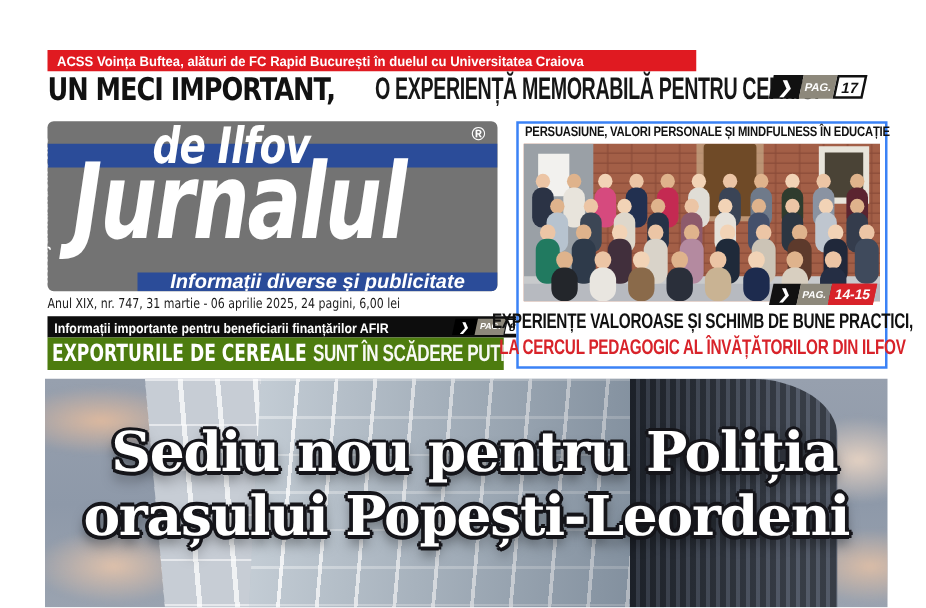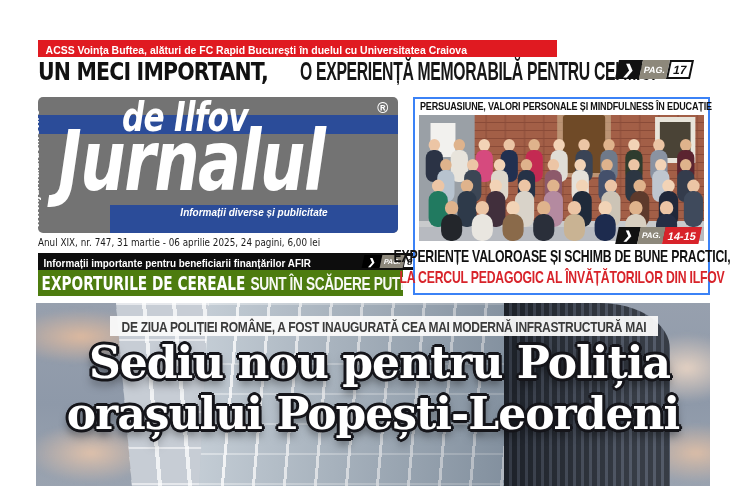"Informații diverse și publicitate" .mh-tagline { font-size: 10px -> 16px; height: 28px -> 15px }
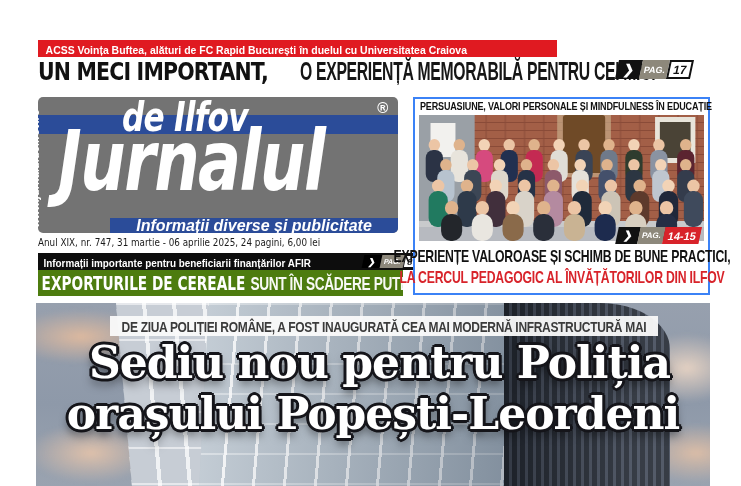"DE ZIUA POLIȚIEI ROMÂNE, A" div.photo-kicker { html: <div> <span>DE ZIUA POLIȚIEI ROMÂNE, A FOST INAUGURATĂ CEA MAI MODERNĂ INFRASTRUCTURĂ MAI</span> </div> -> none }
